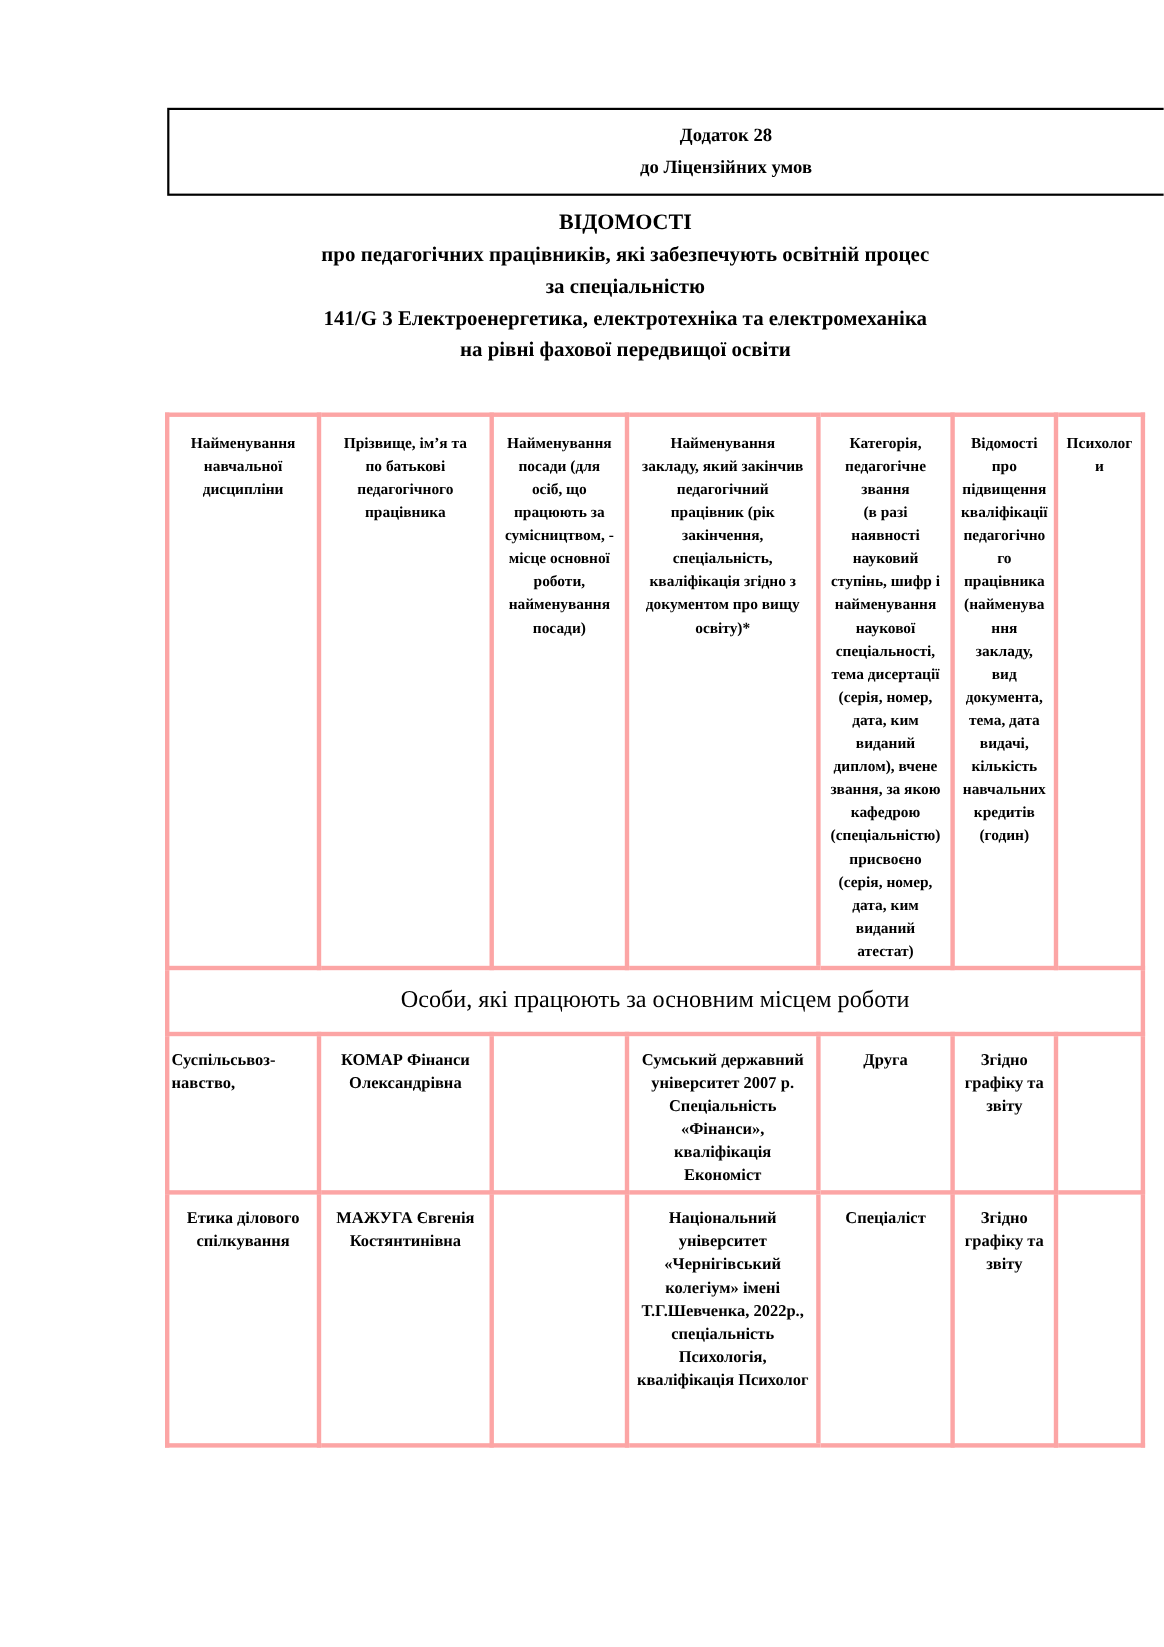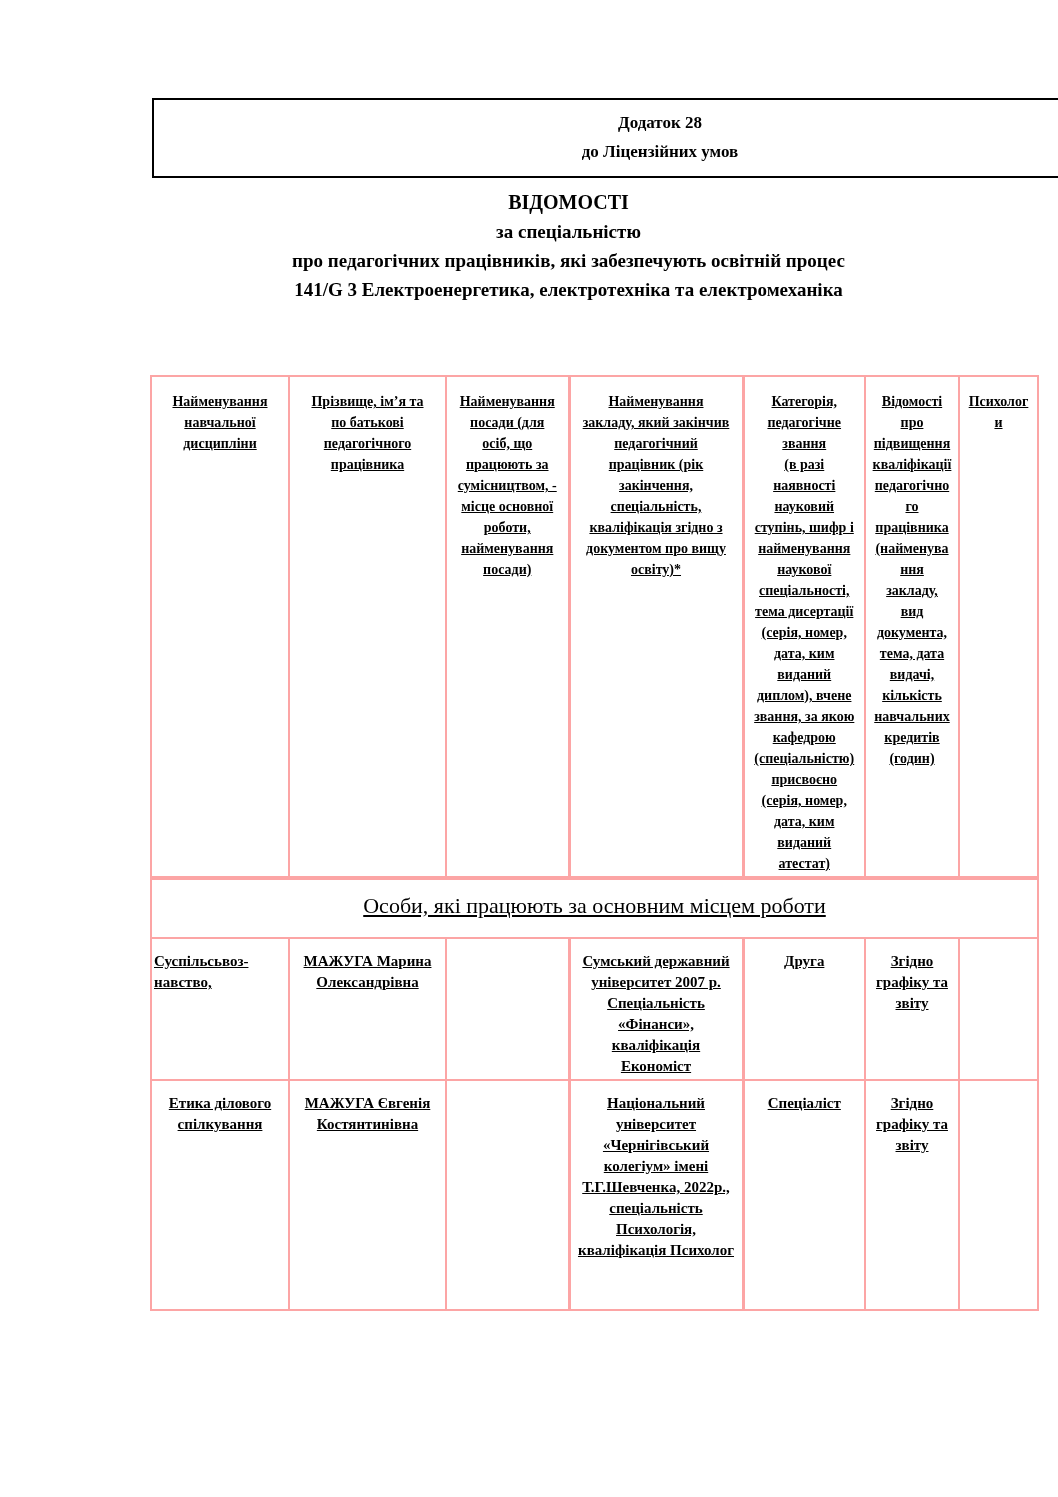"за спеціальністю" div { order: before "про педагогічних працівників, які" -> after "про педагогічних працівників, які" }
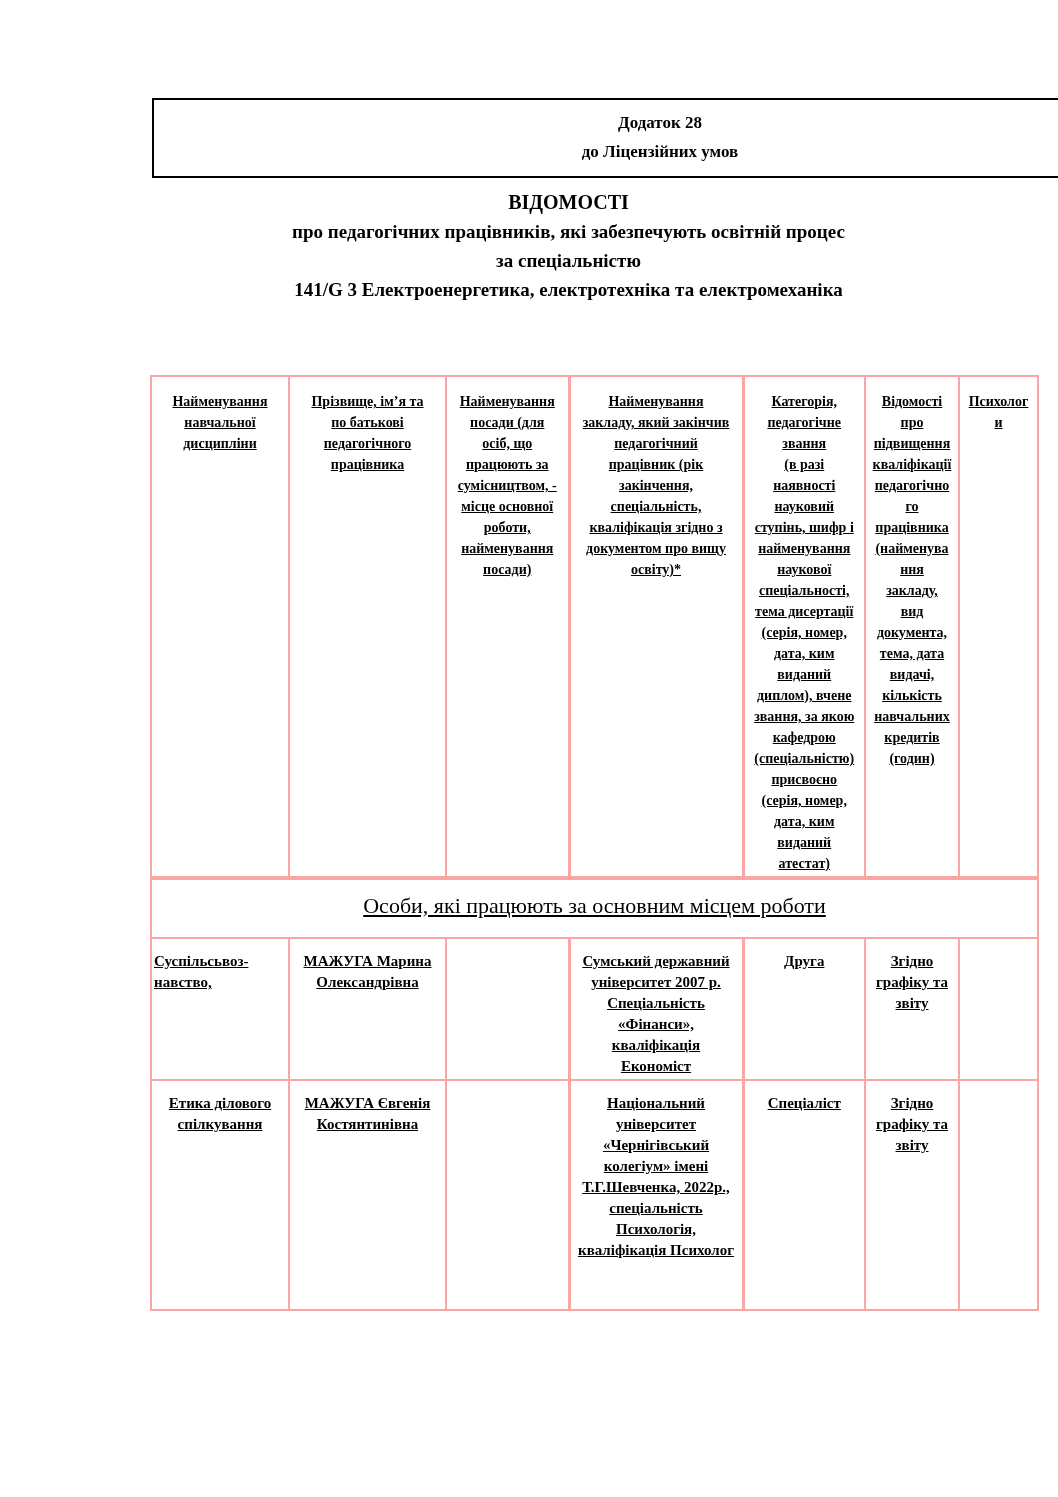"на рівні фахової передвищої освіти" div { html: none -> <div>на рівні фахової передвищої освіти</div> }
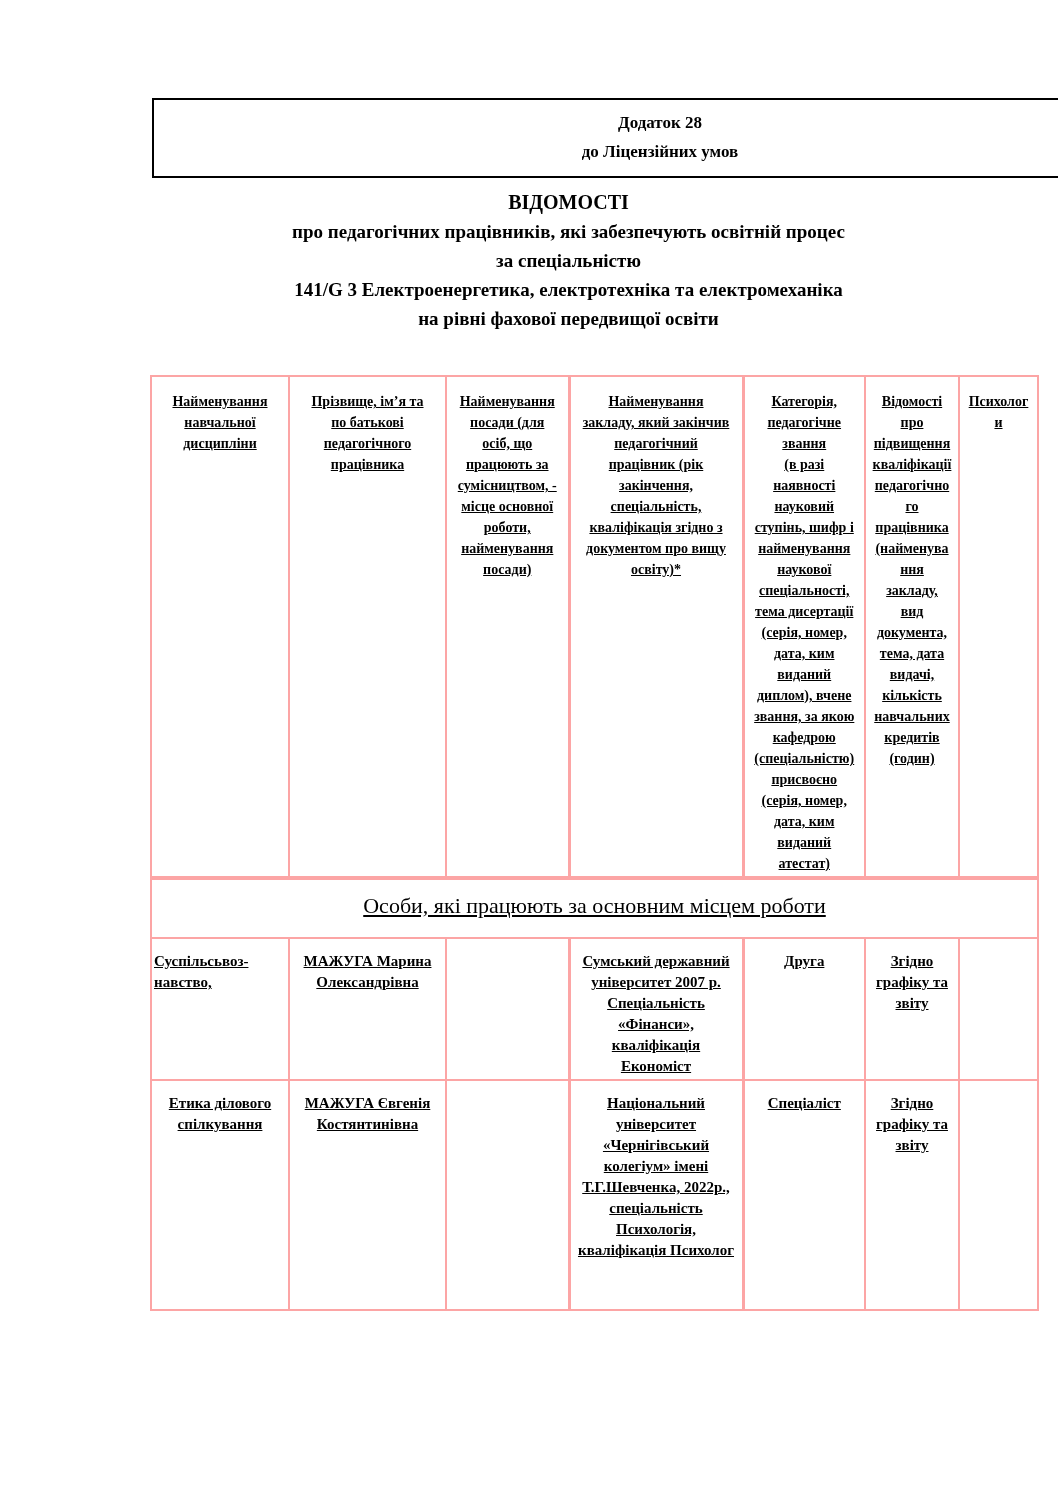"Найменування" td { border: 2px solid #fca5a5 -> 4px solid #fca5a5; text-decoration: underline -> none }
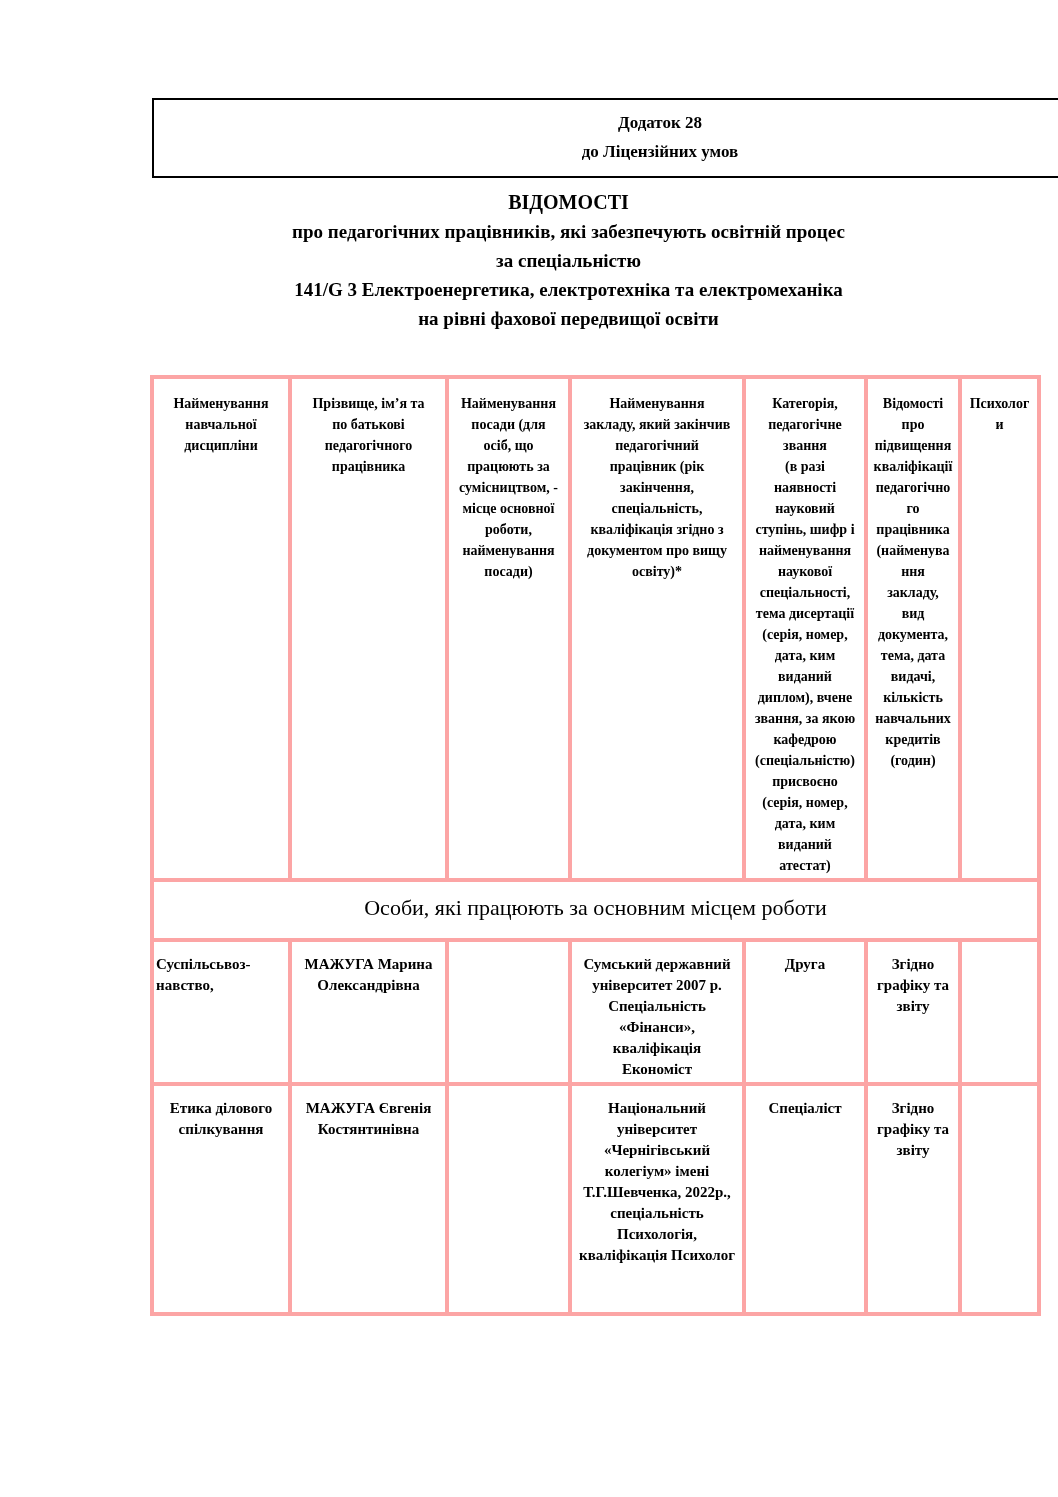"МАЖУГА Марина" td.c2 { text: МАЖУГА Марина -> КОМАР Фінанси }
